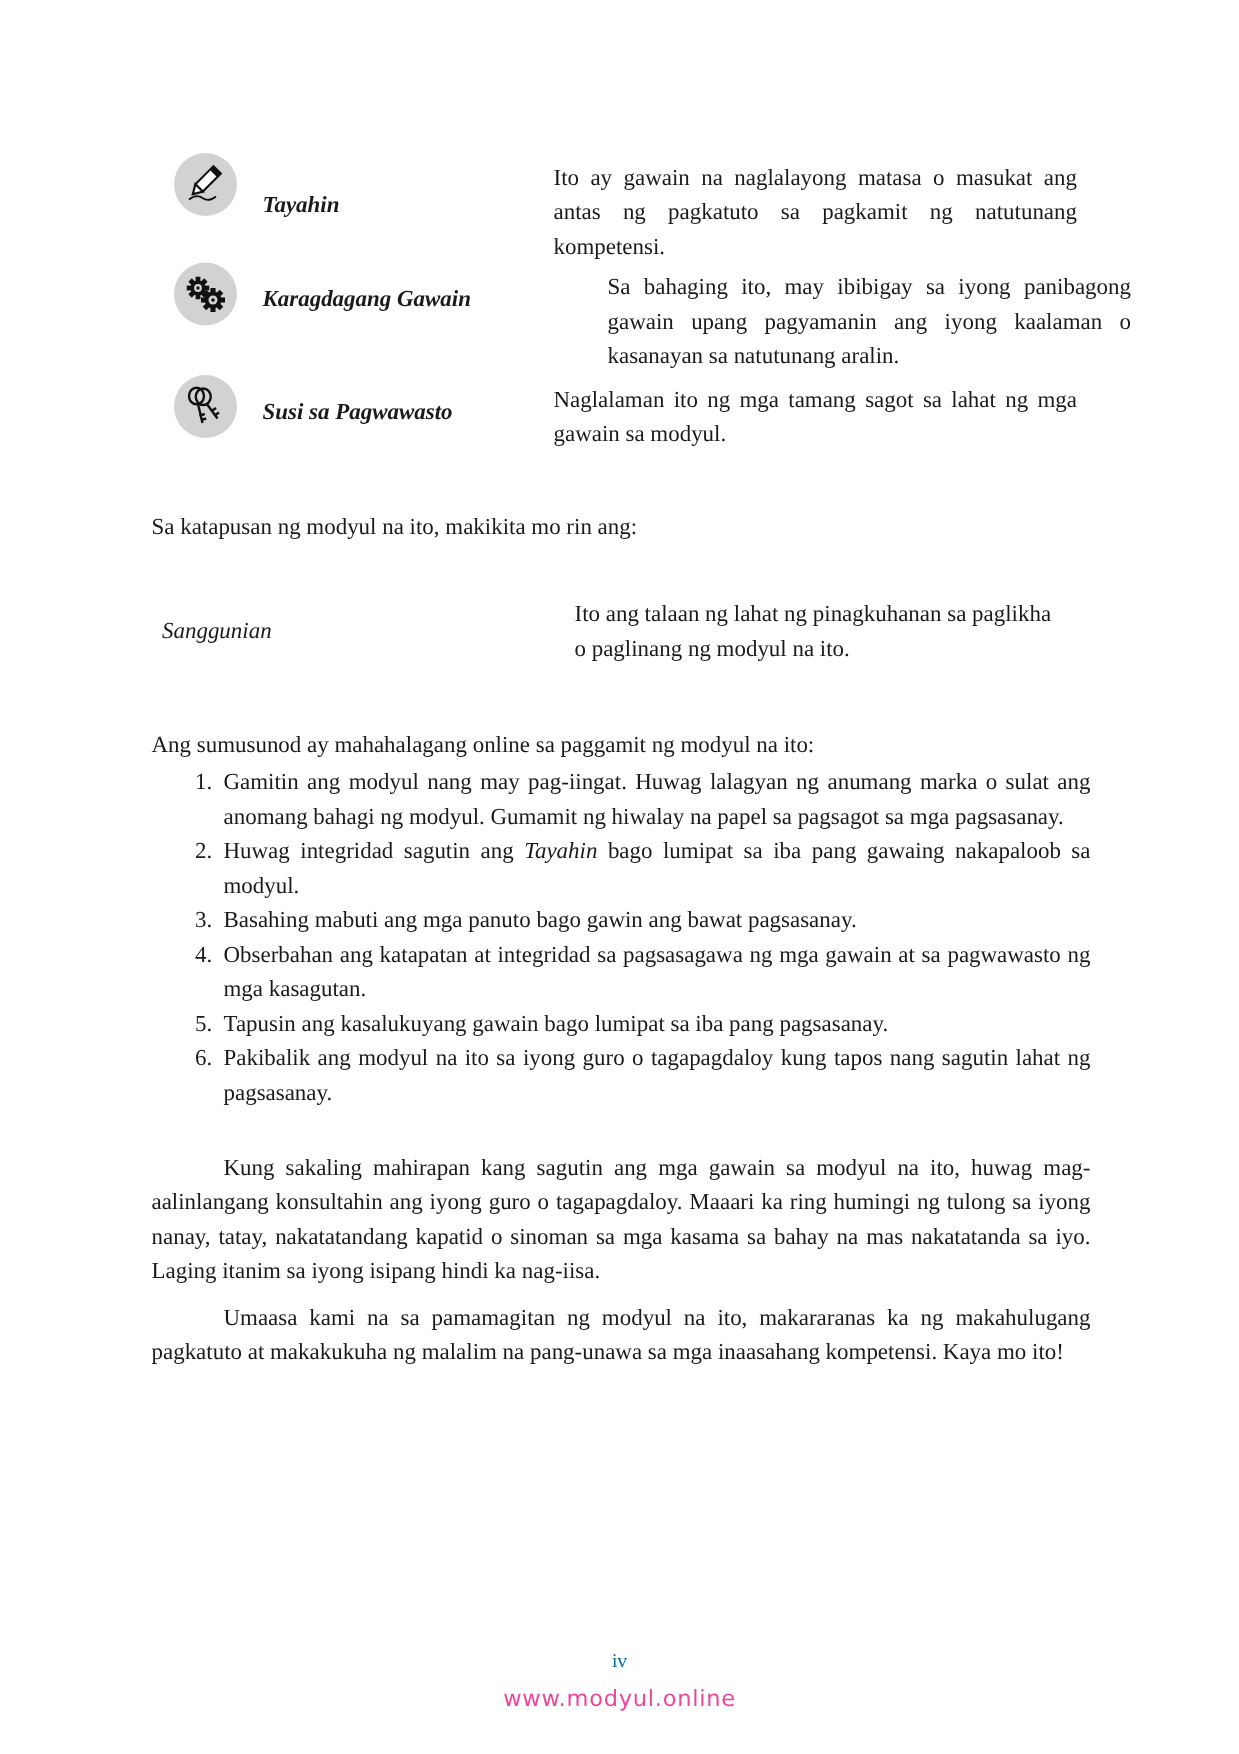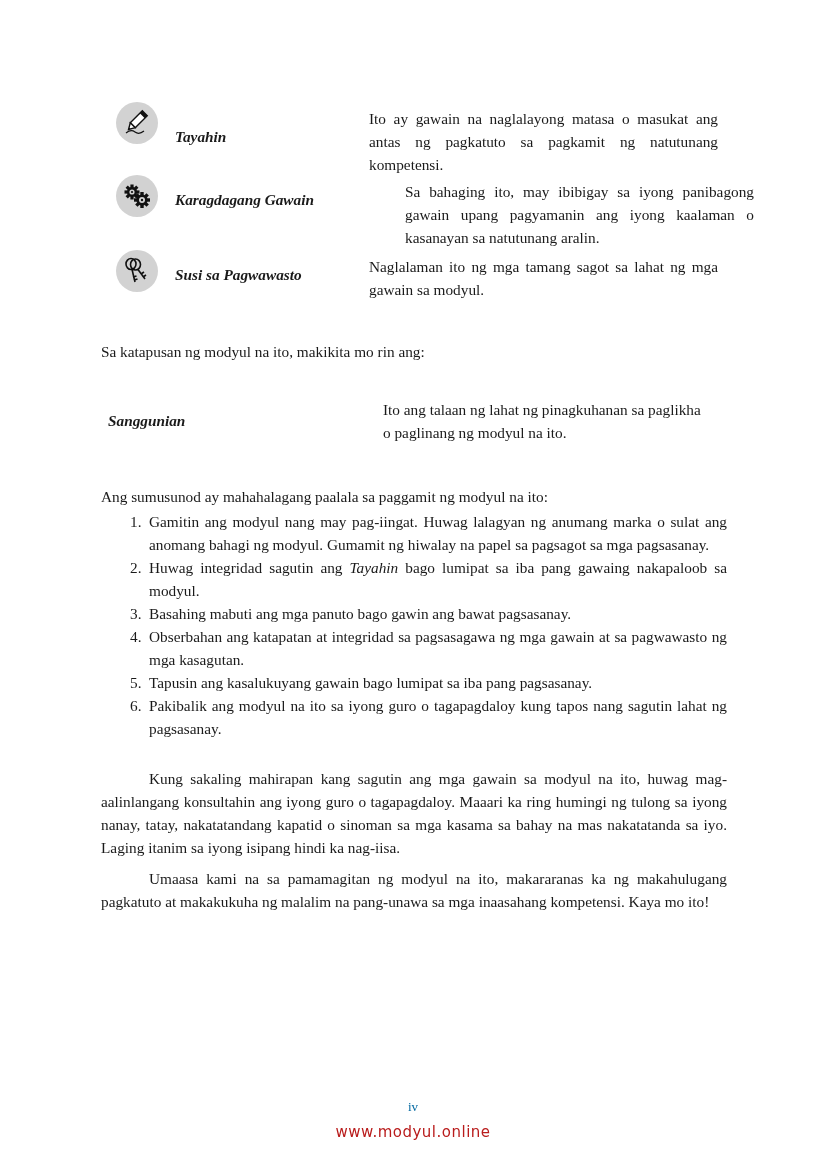"Sanggunian" .sang-label { font-weight: bold -> normal }
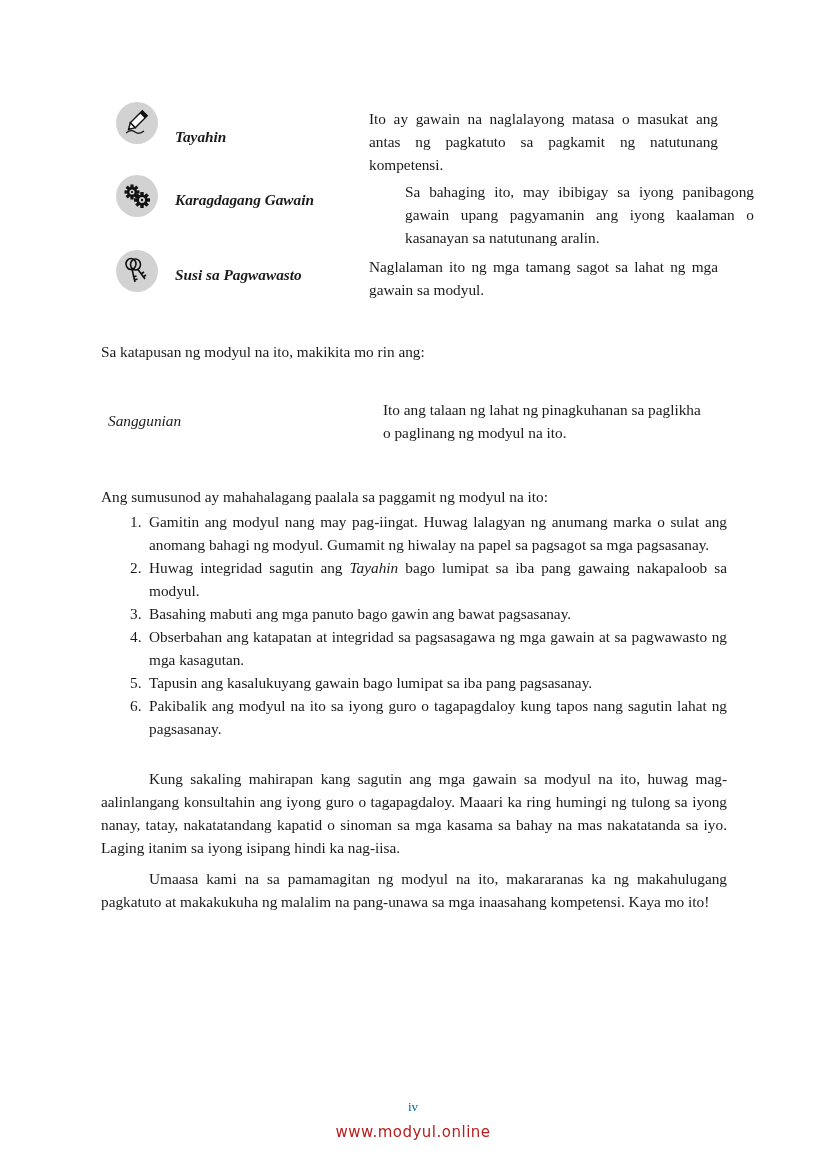"Ang sumusunod ay mahahalagang paalala" div.para { text: paalala -> online }
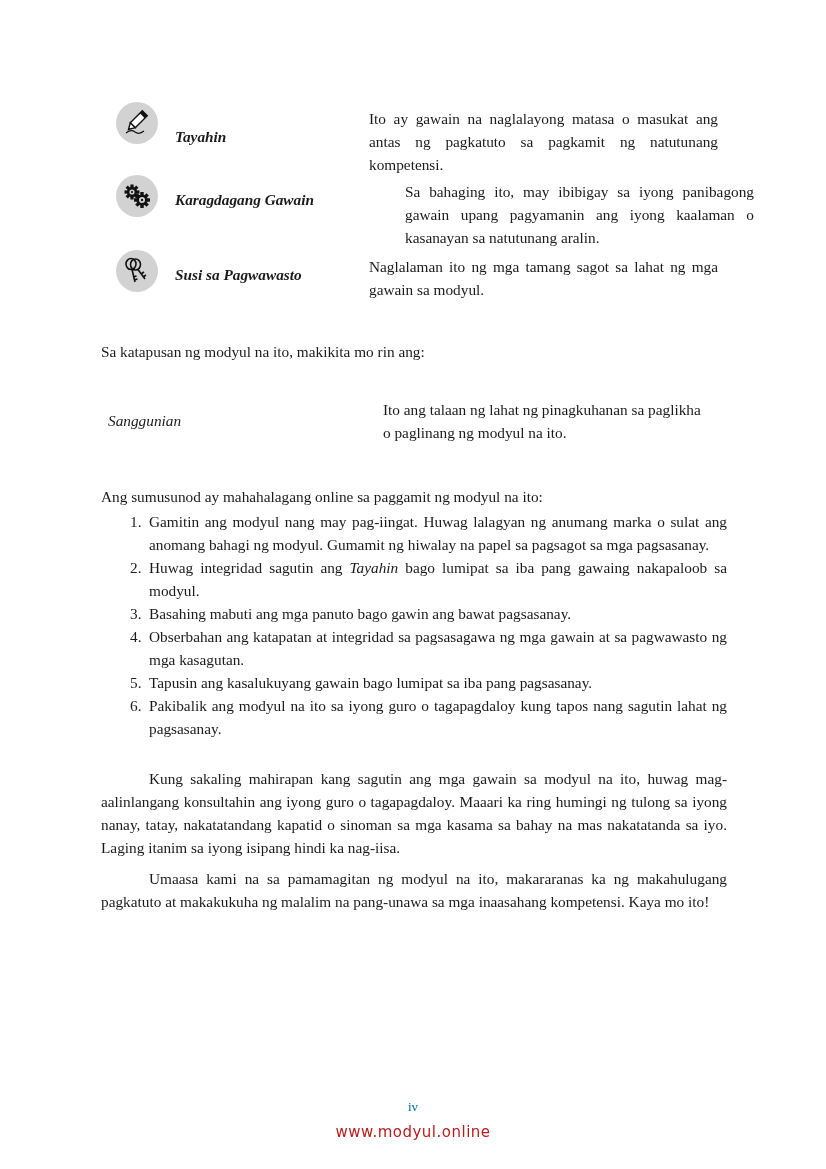"www.modyul.online" .watermark { color: #b91c1c -> #ec4899 }
